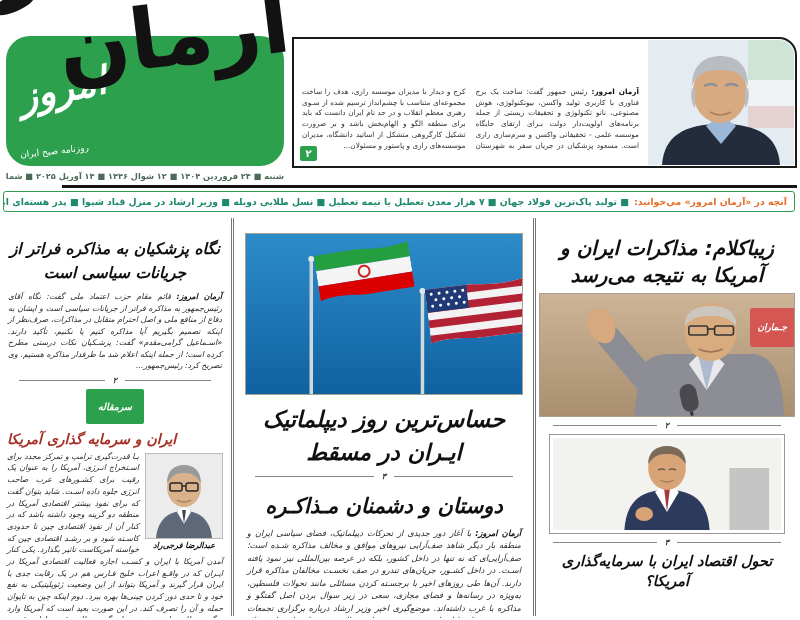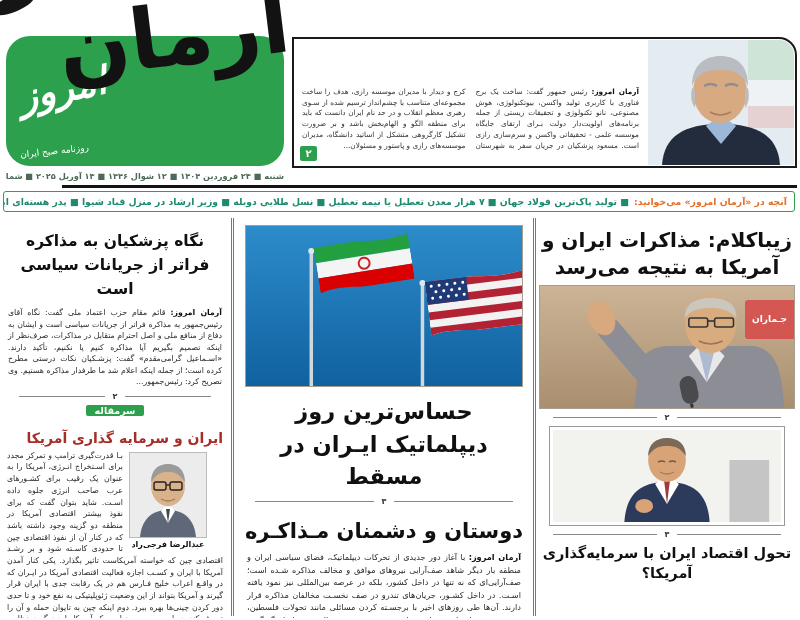"نگاه پزشکیان به مذاکره فراتر" .col { font-style: none -> italic; top: 5px -> 13px }
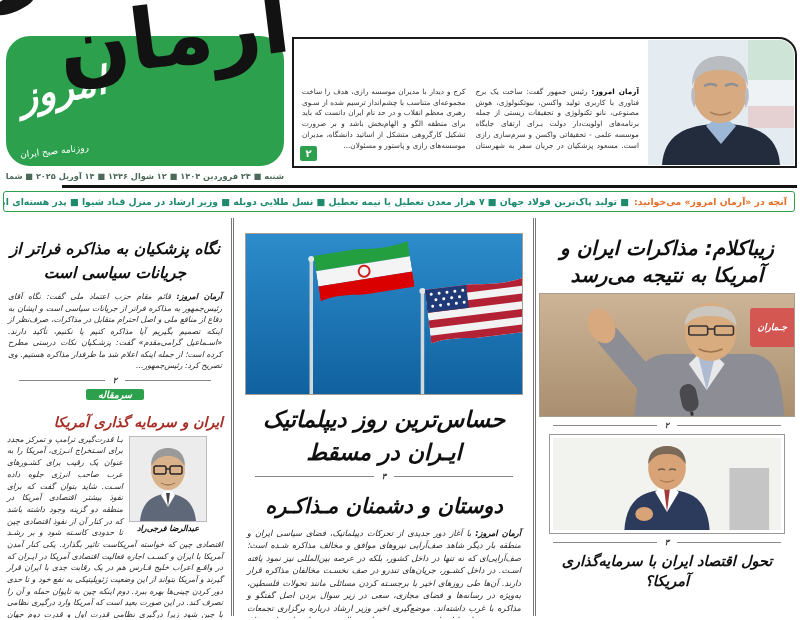"سرمقاله" .ed-badge { padding: 0 0 -> 12px 0 }
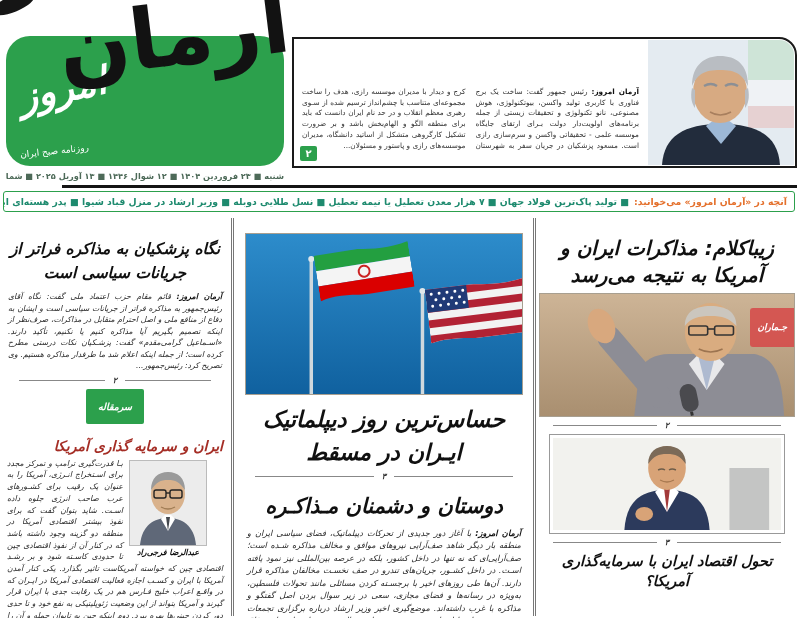"ایران و سرمایه گذاری آمریکا" .ed-headline { margin: 14px 0 4px -> 7px 0 4px; text-align: right -> left }
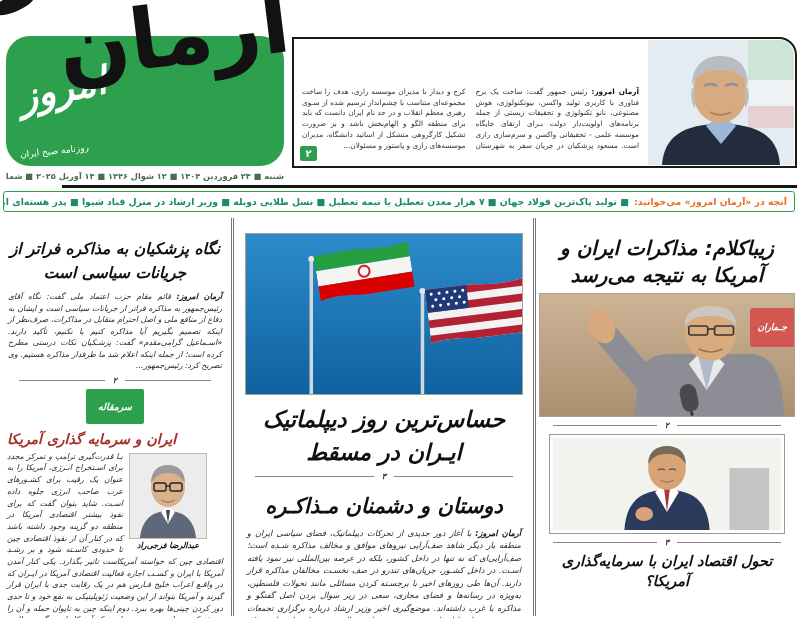"عبدالرضا فرجی‌راد" .ed-fig { margin: 2px 16px 2px 6px -> 2px 0 2px 6px }
